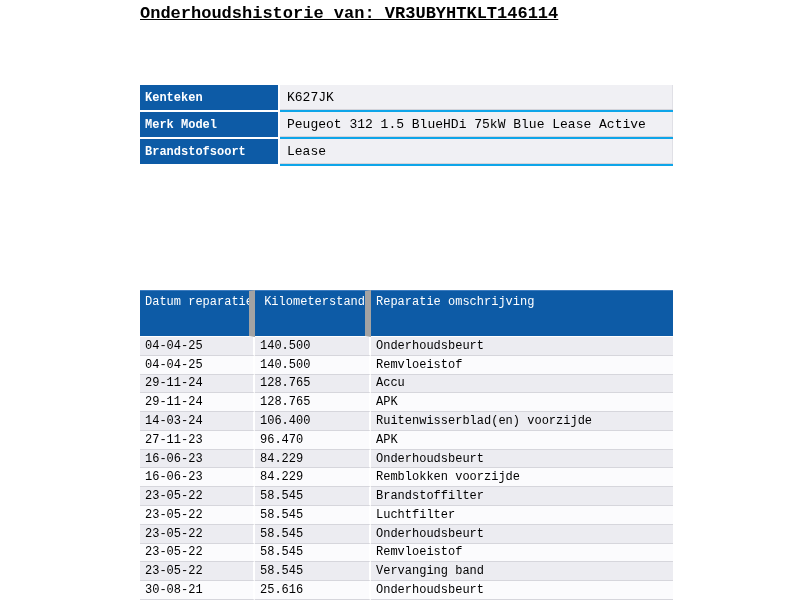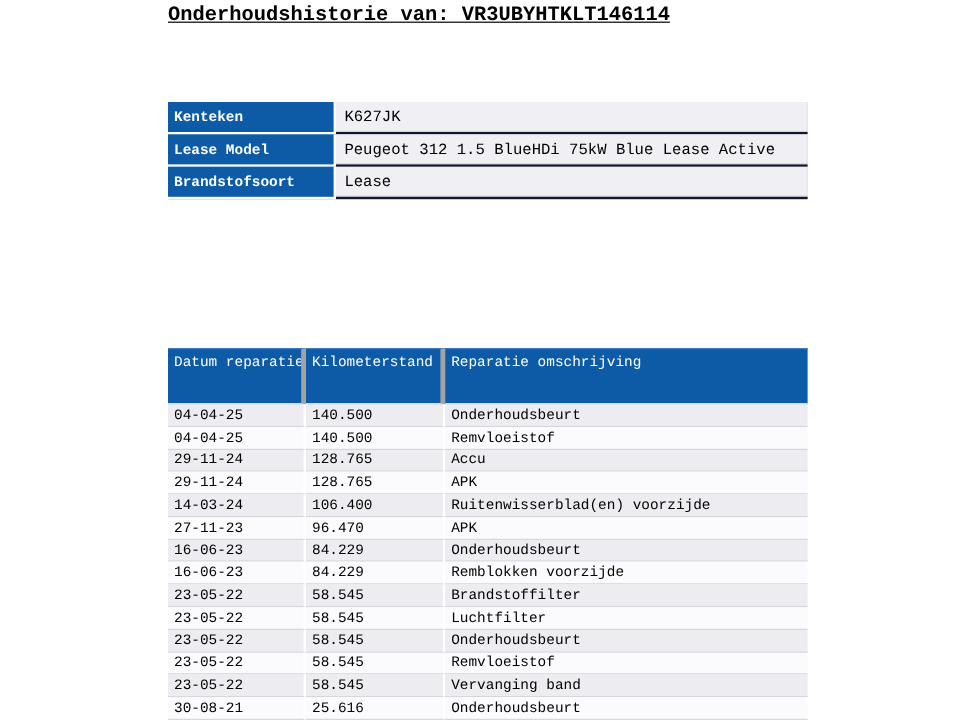"K627JK" .info-value { border-bottom: 2px solid #0f172a -> 2px solid #0ea5e9 }
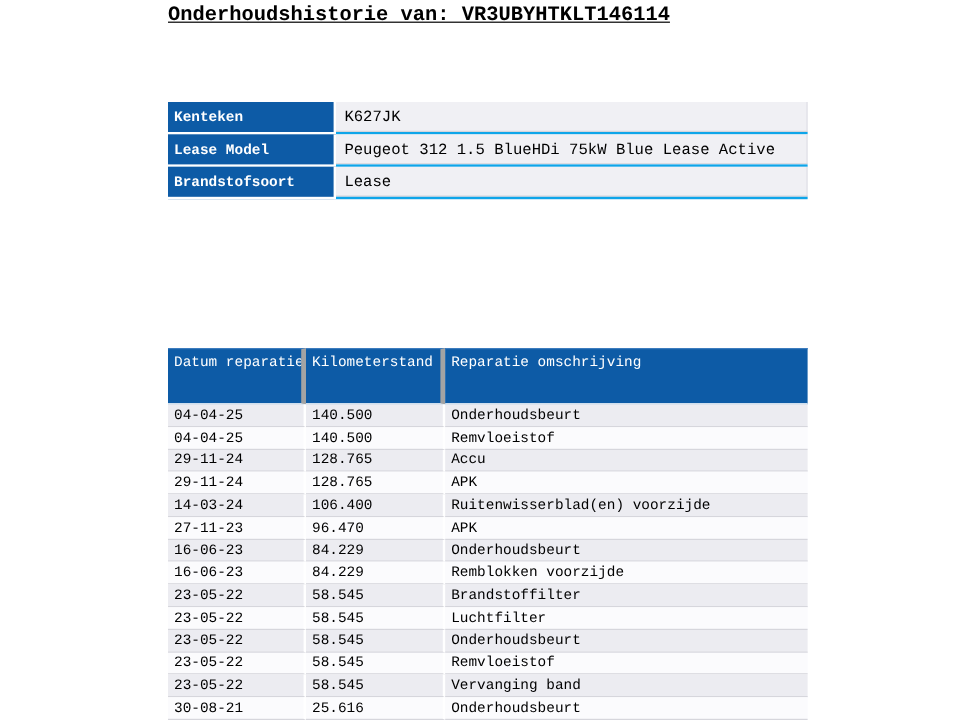"Lease Model" td.info-label { text: Lease -> Merk }
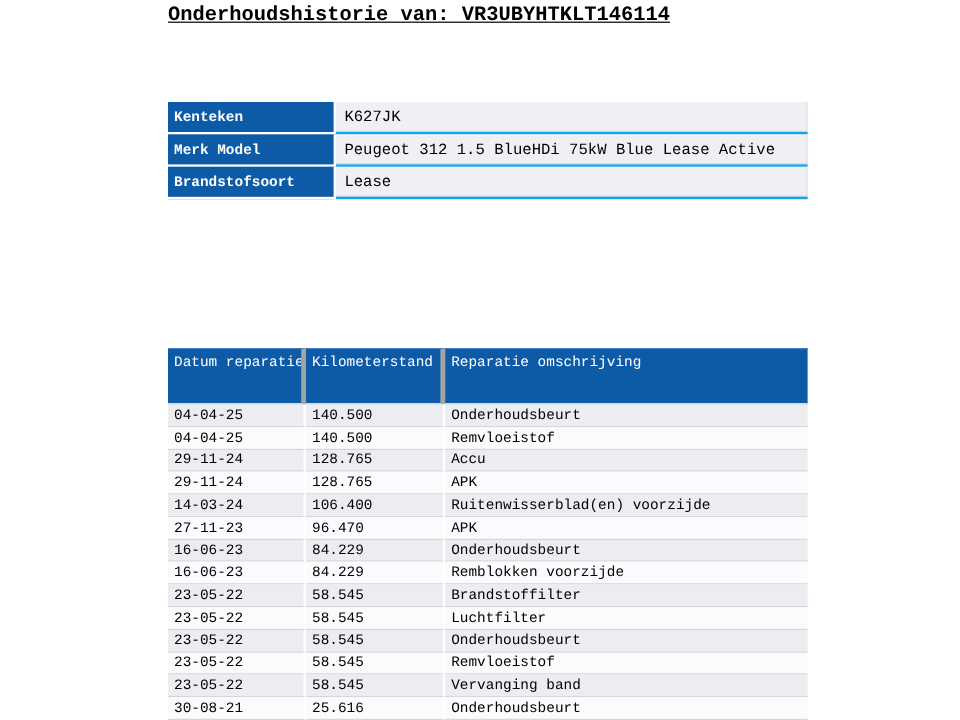"Datum reparatie" .hist-table th.sep { border-right: 4px solid #a3a3a3 -> 6px solid #a3a3a3; text-align: none -> right }
